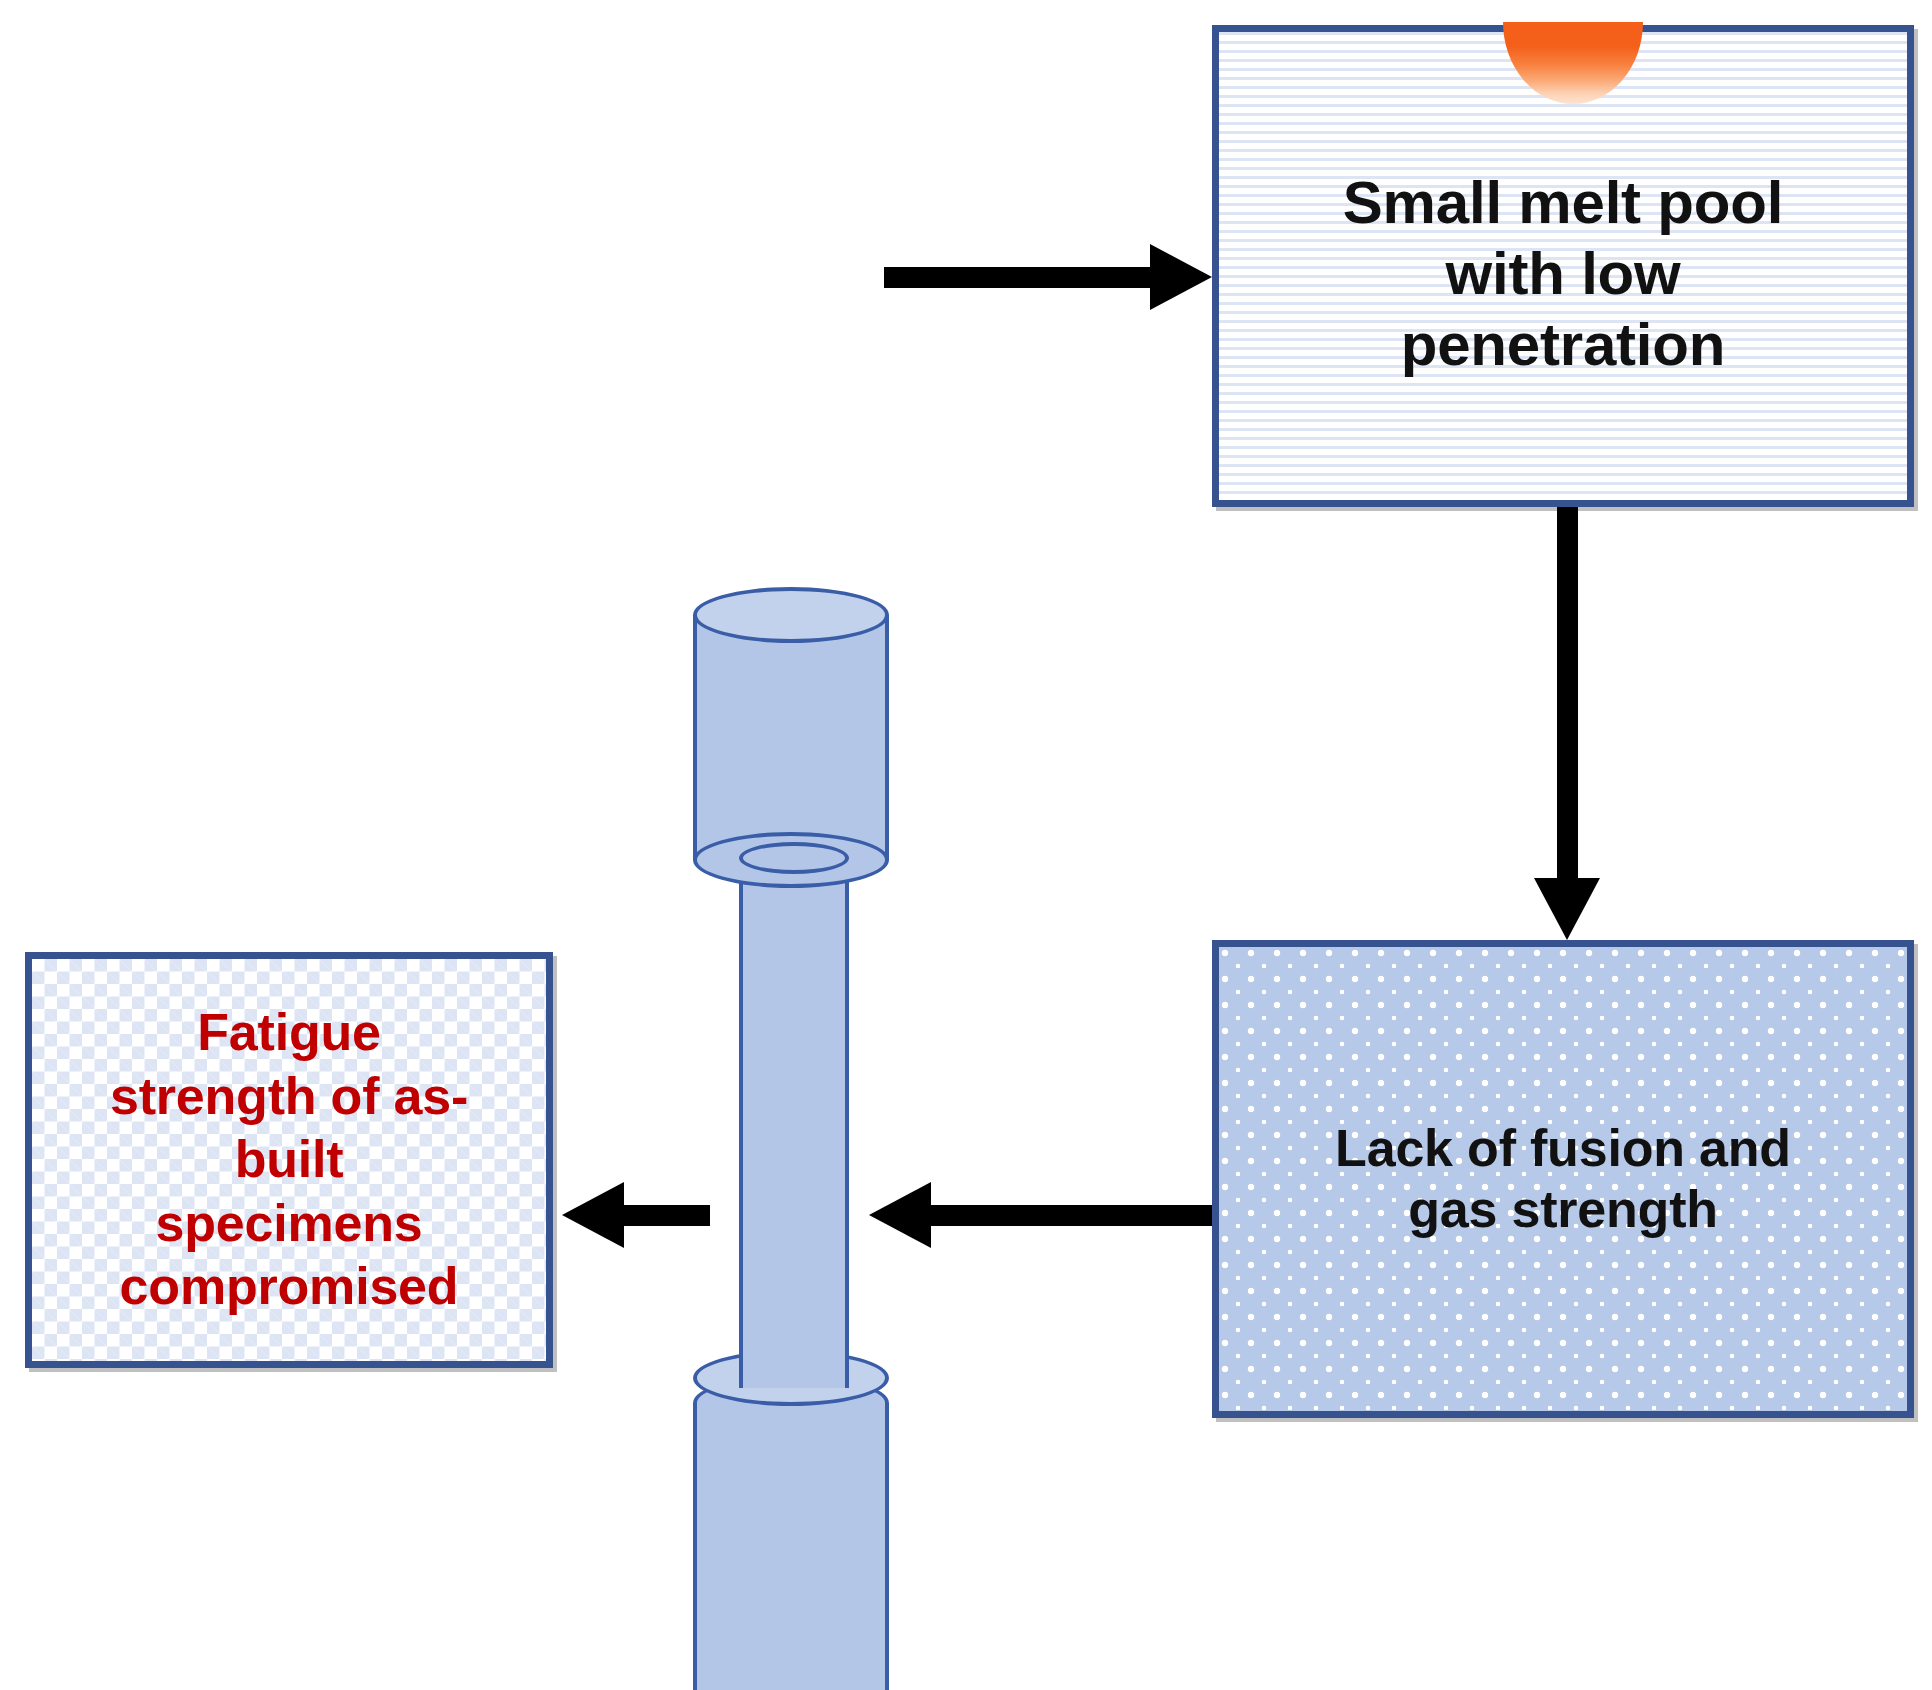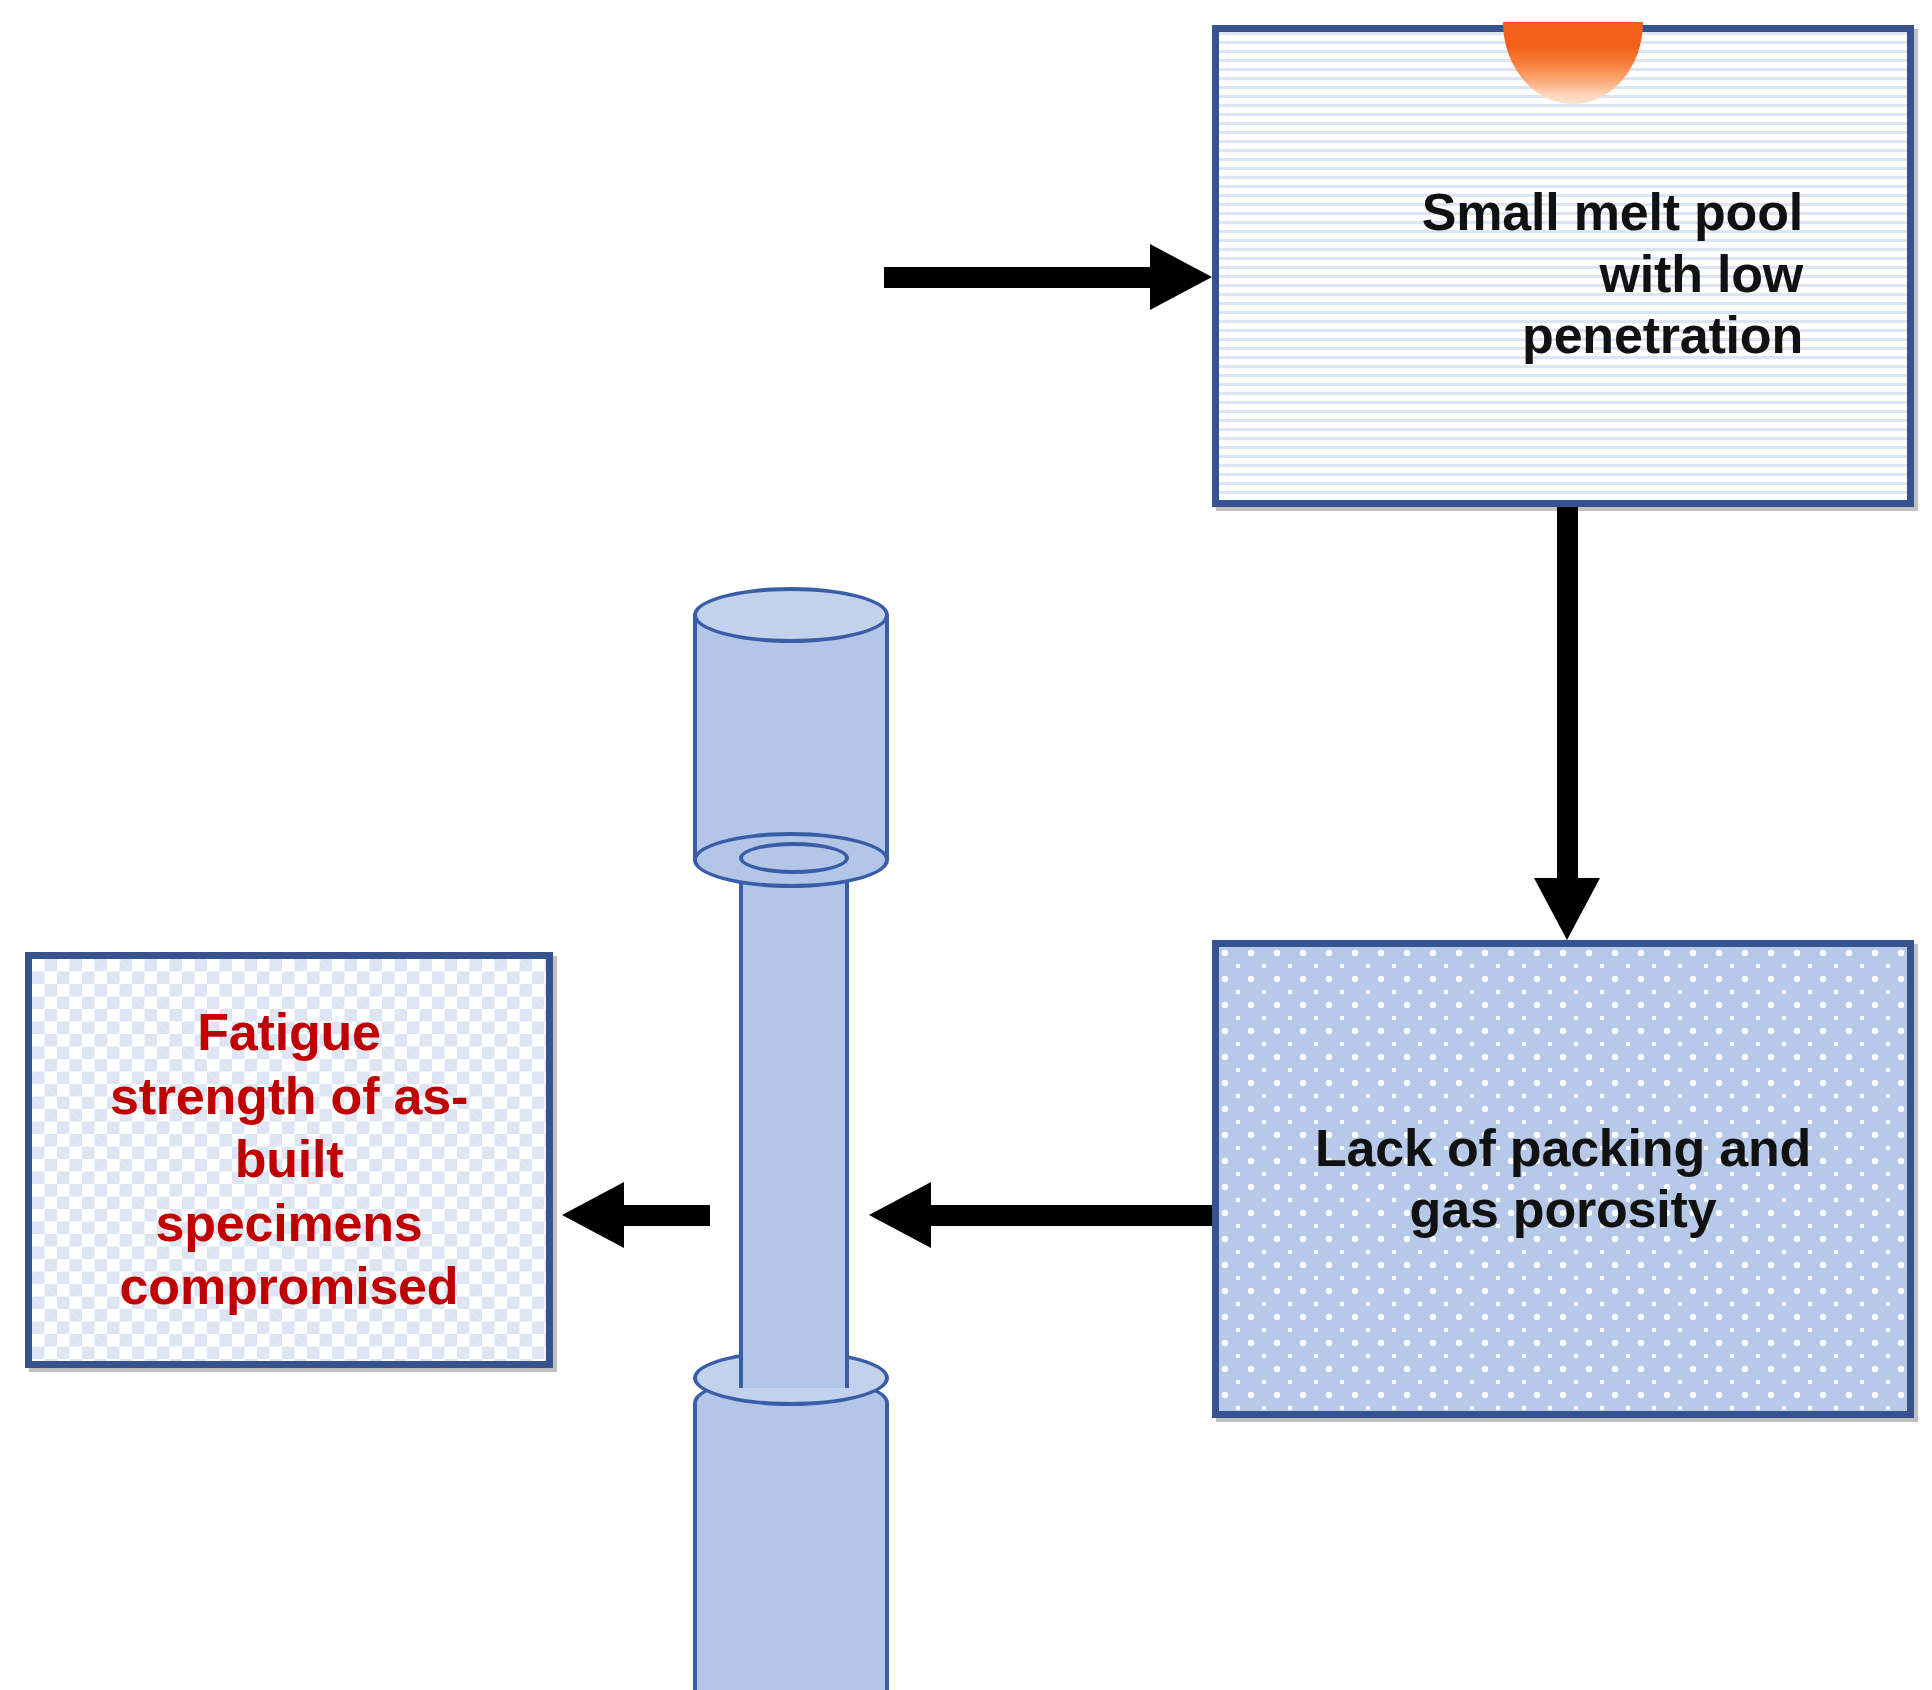"Small melt pool with low" div.label { font-size: 52px -> 60px; text-align: right -> none }
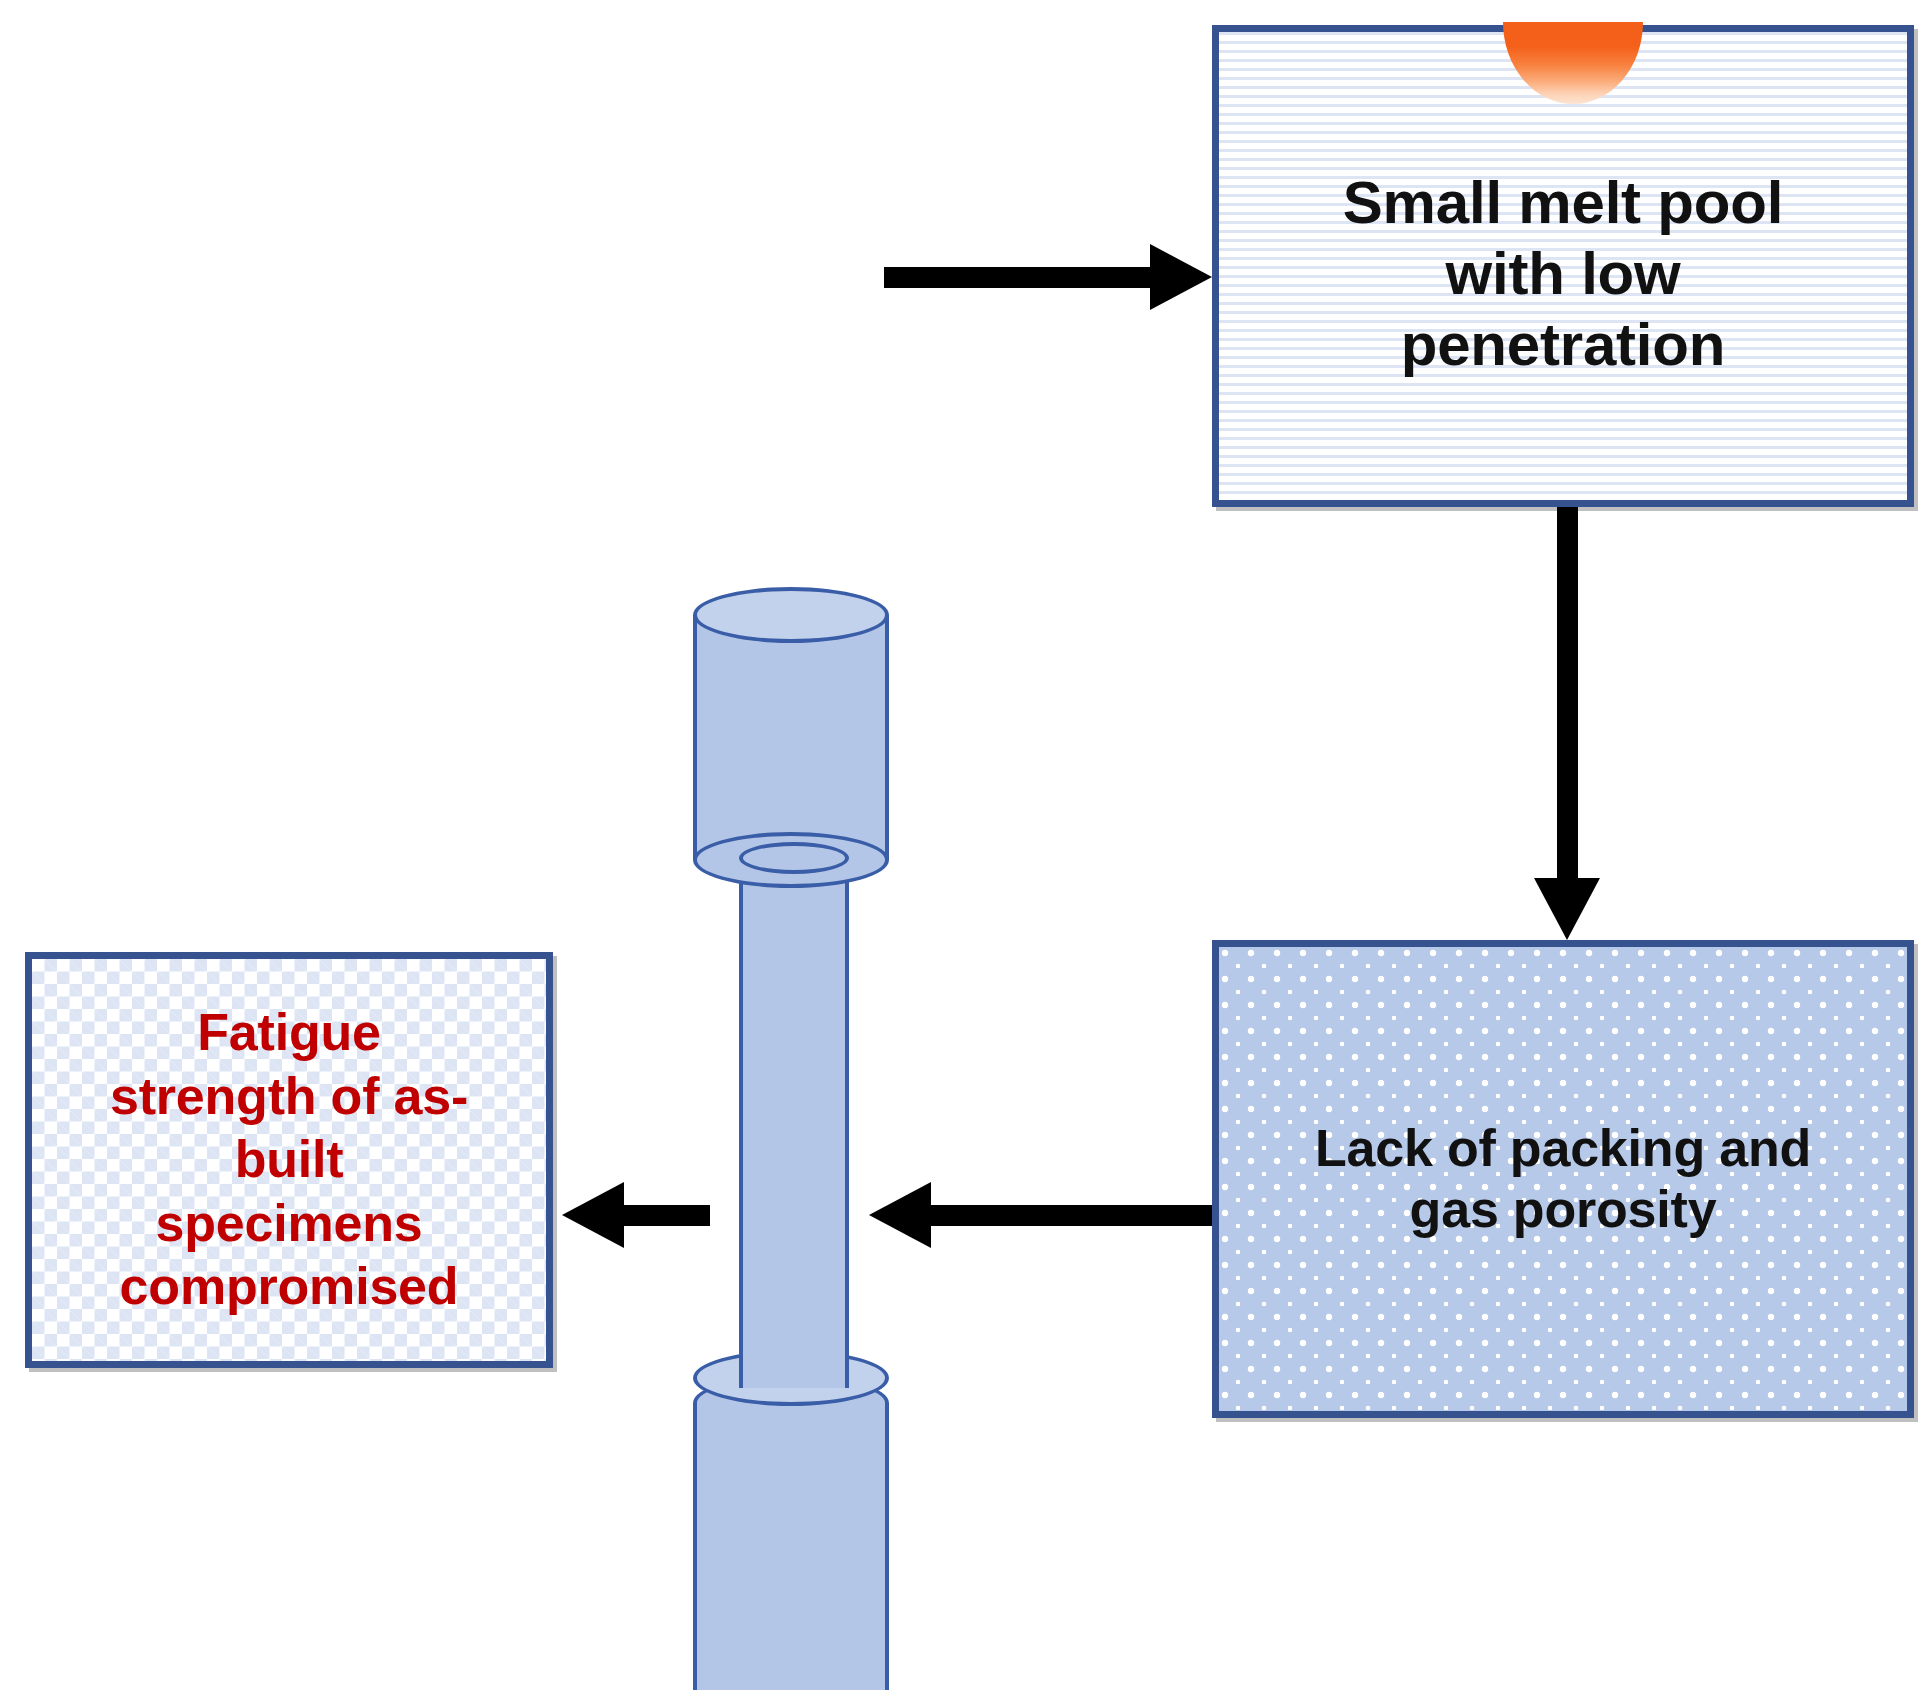"Lack of packing and gas" div.label { text: packing and gas porosity -> fusion and gas strength }
